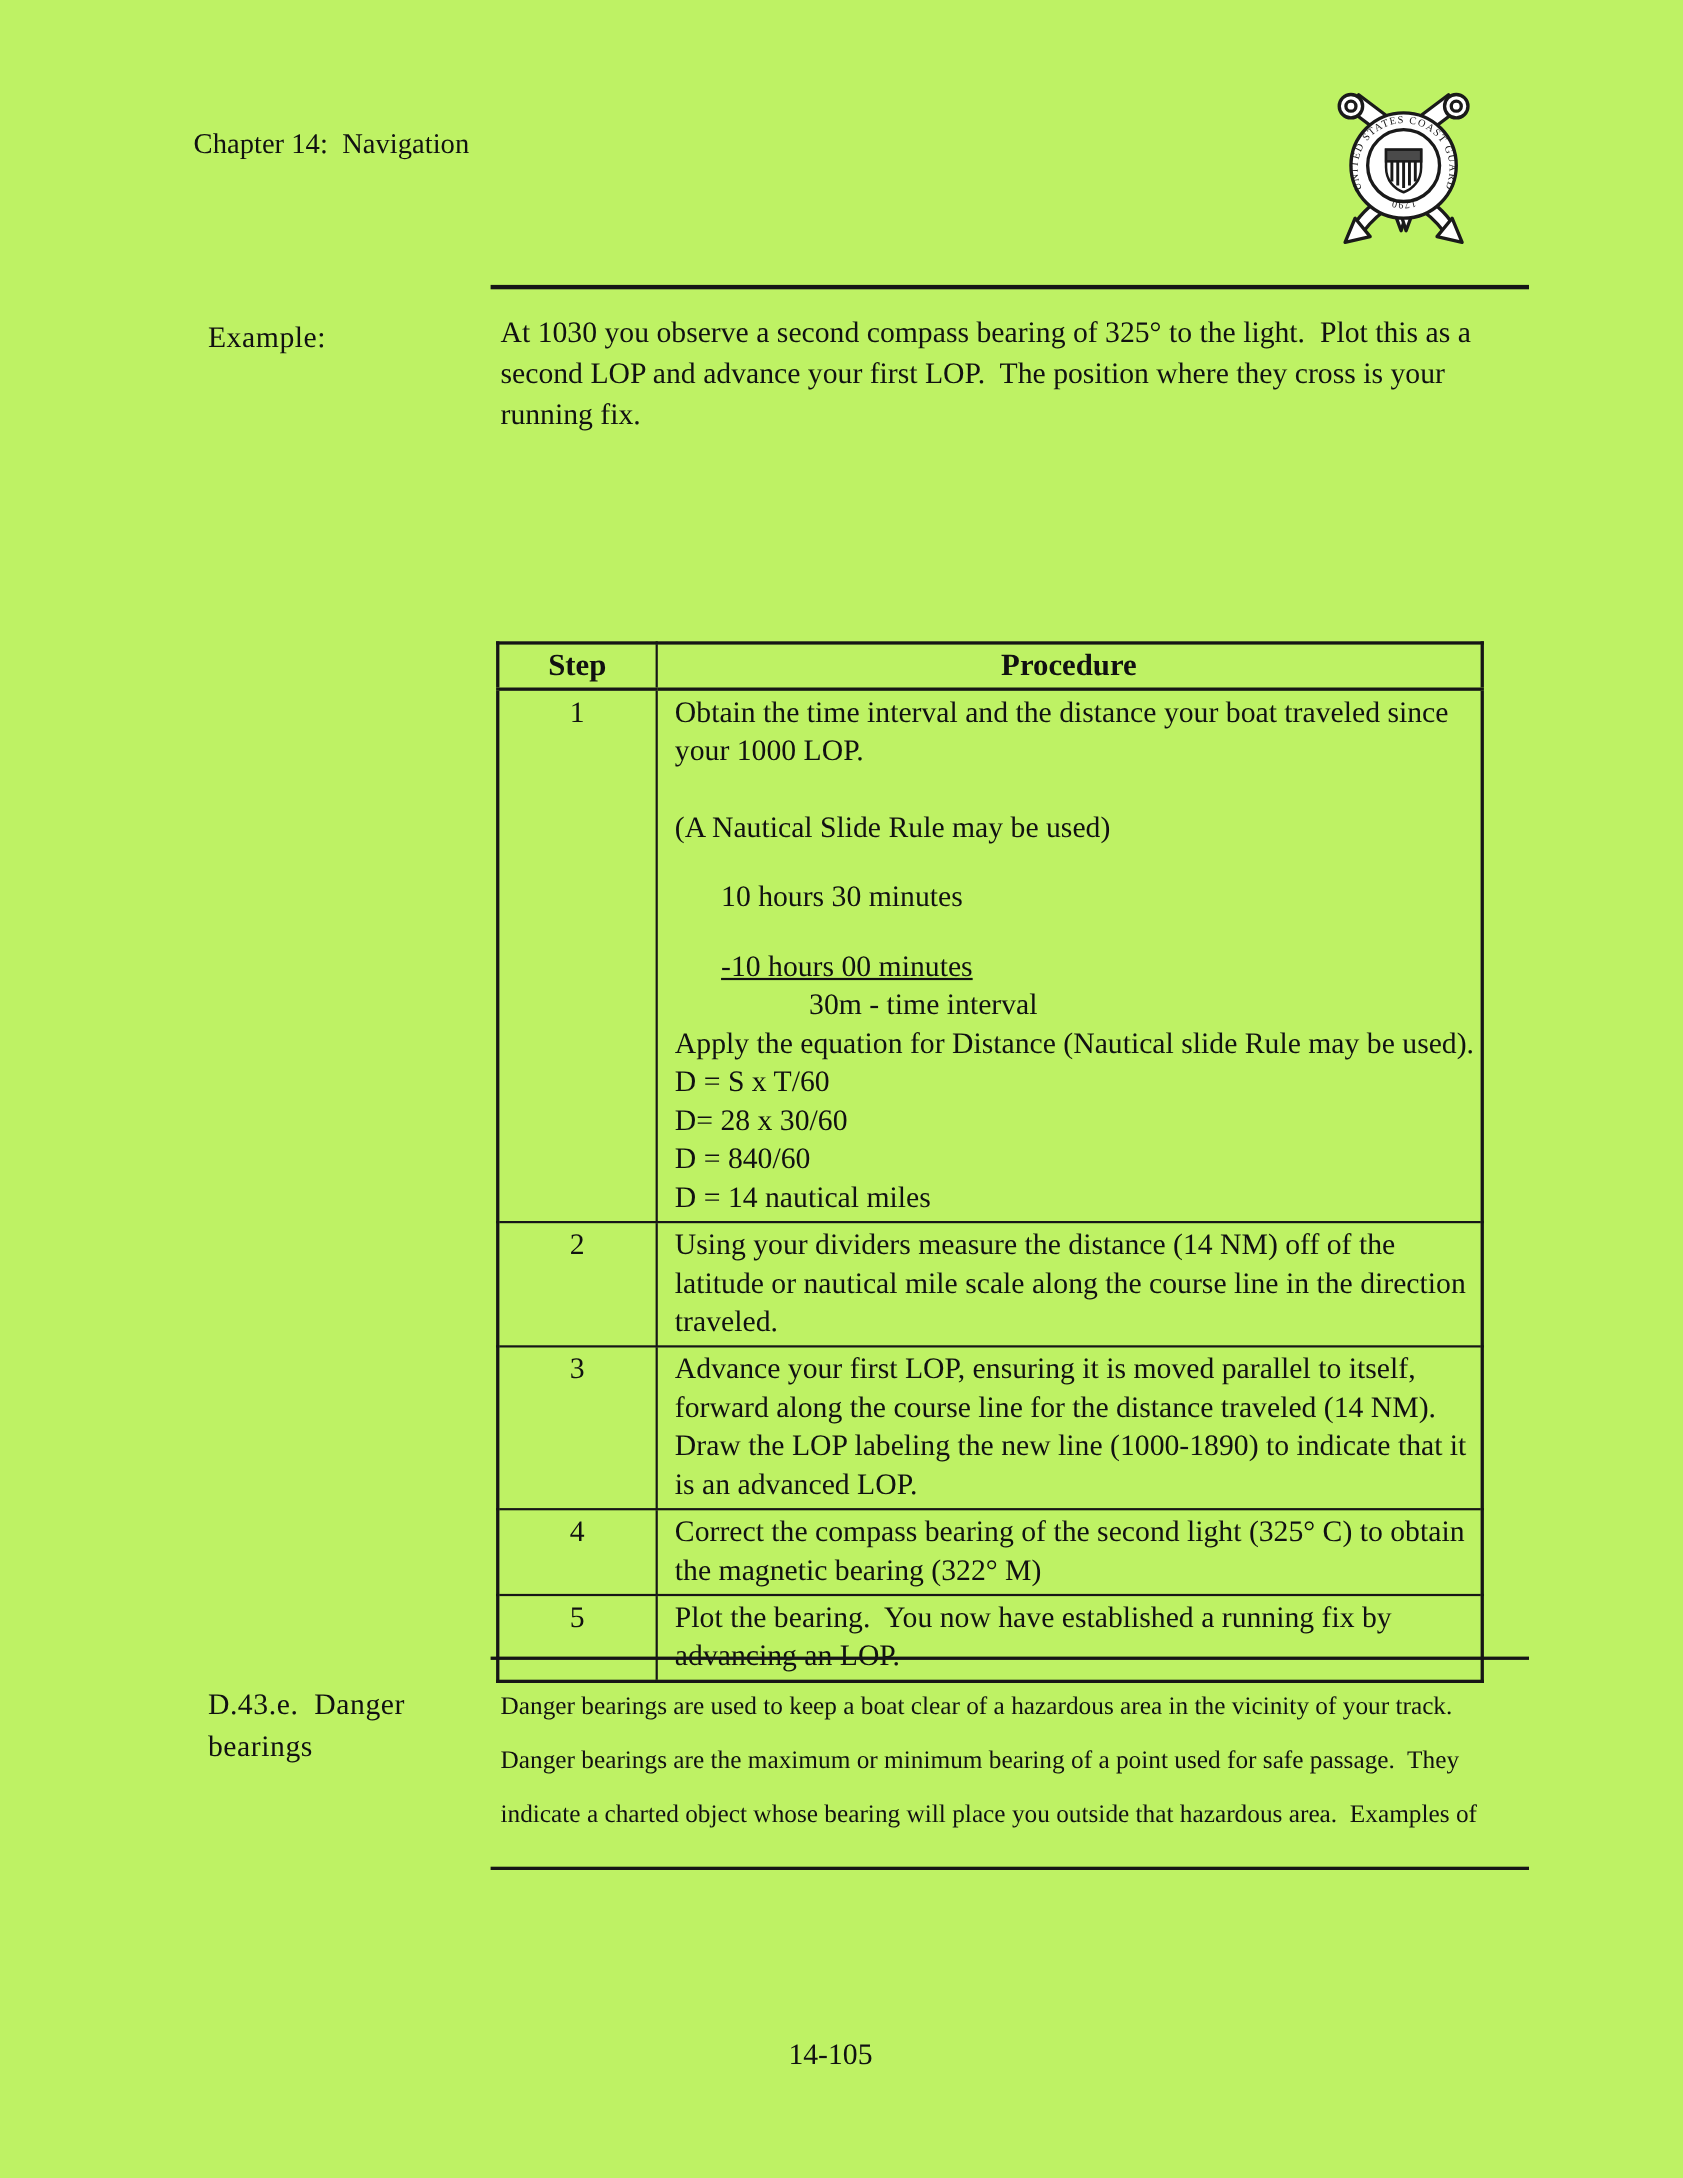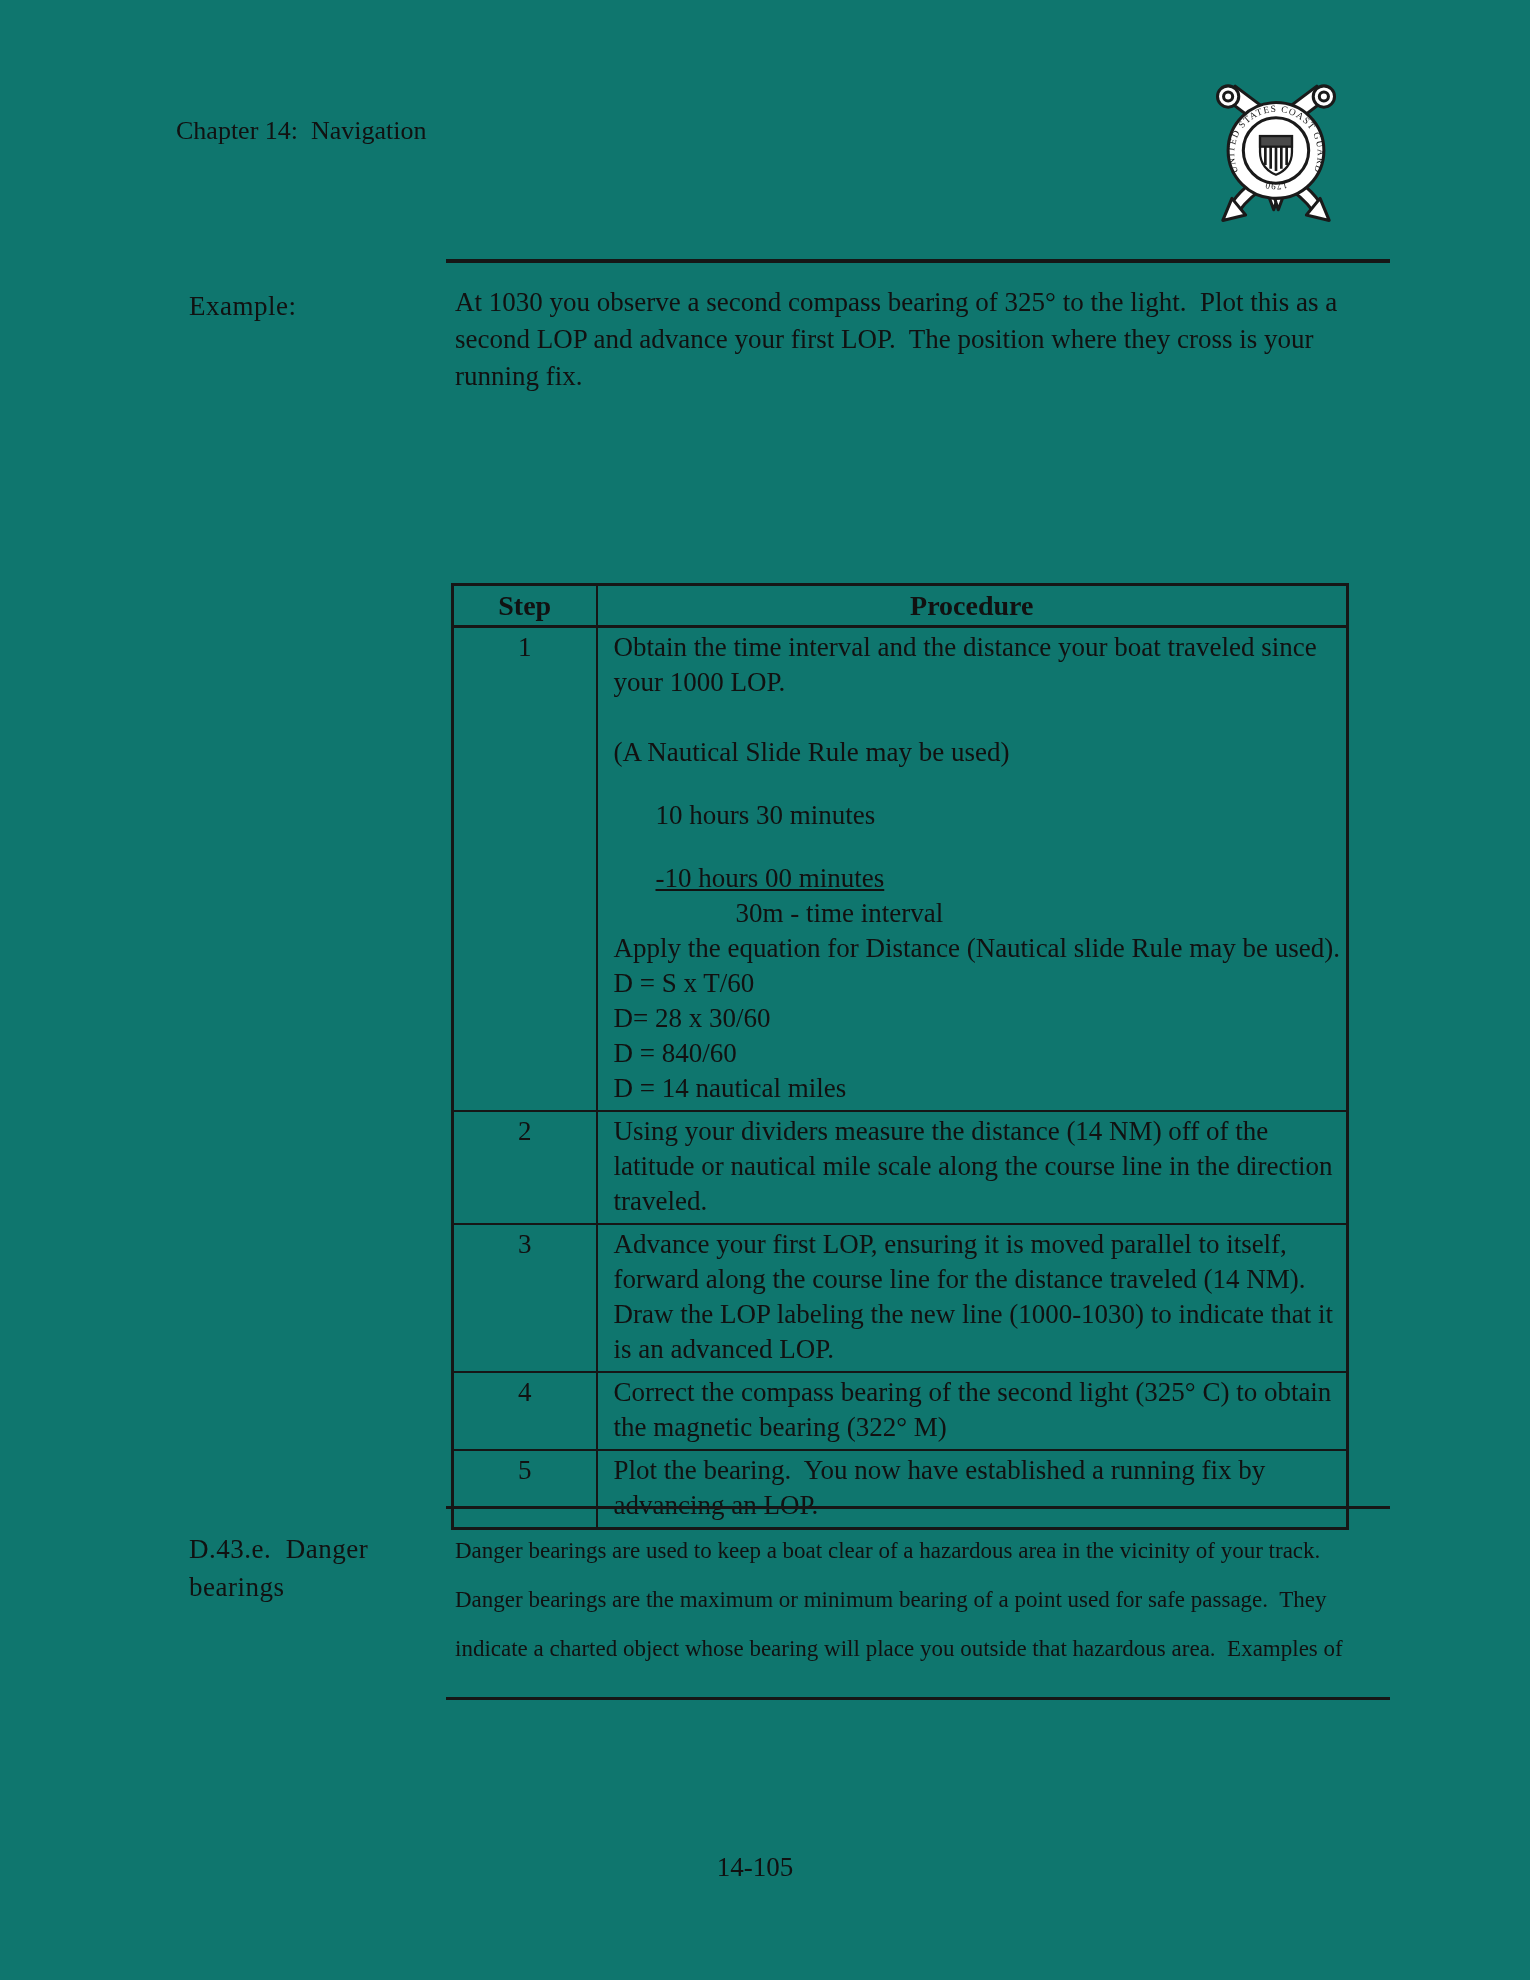"Chapter 14: Navigation" .page { background: #0f766e -> #bef264 }
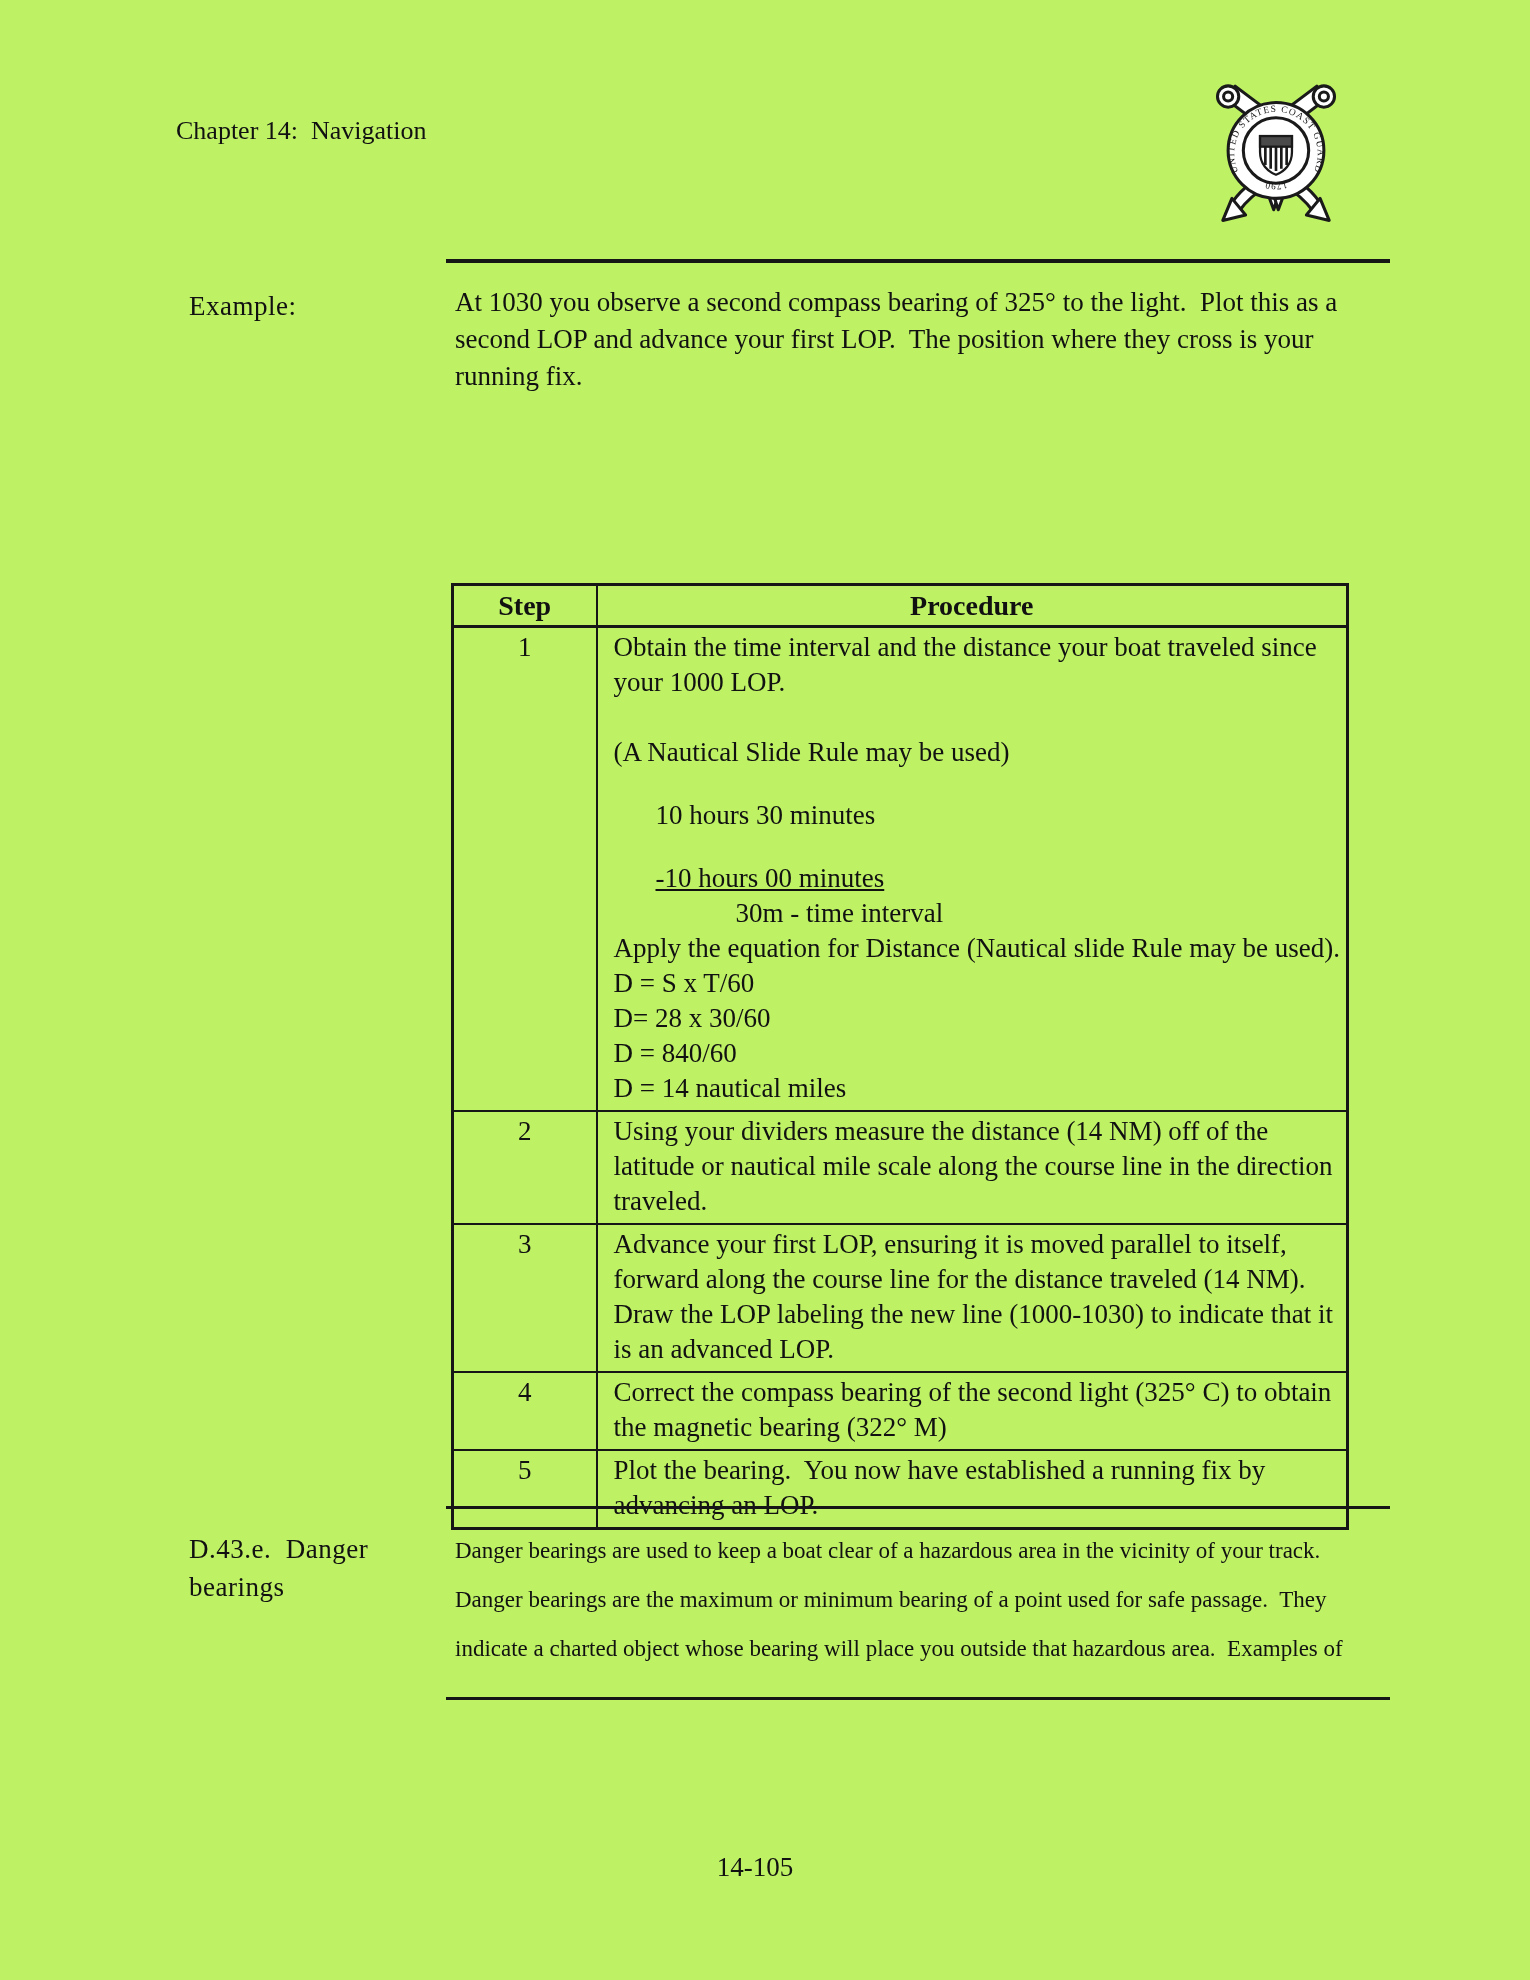"Advance your first LOP, ensuring" div.line { text: 1000-1030 -> 1000-1890 }
